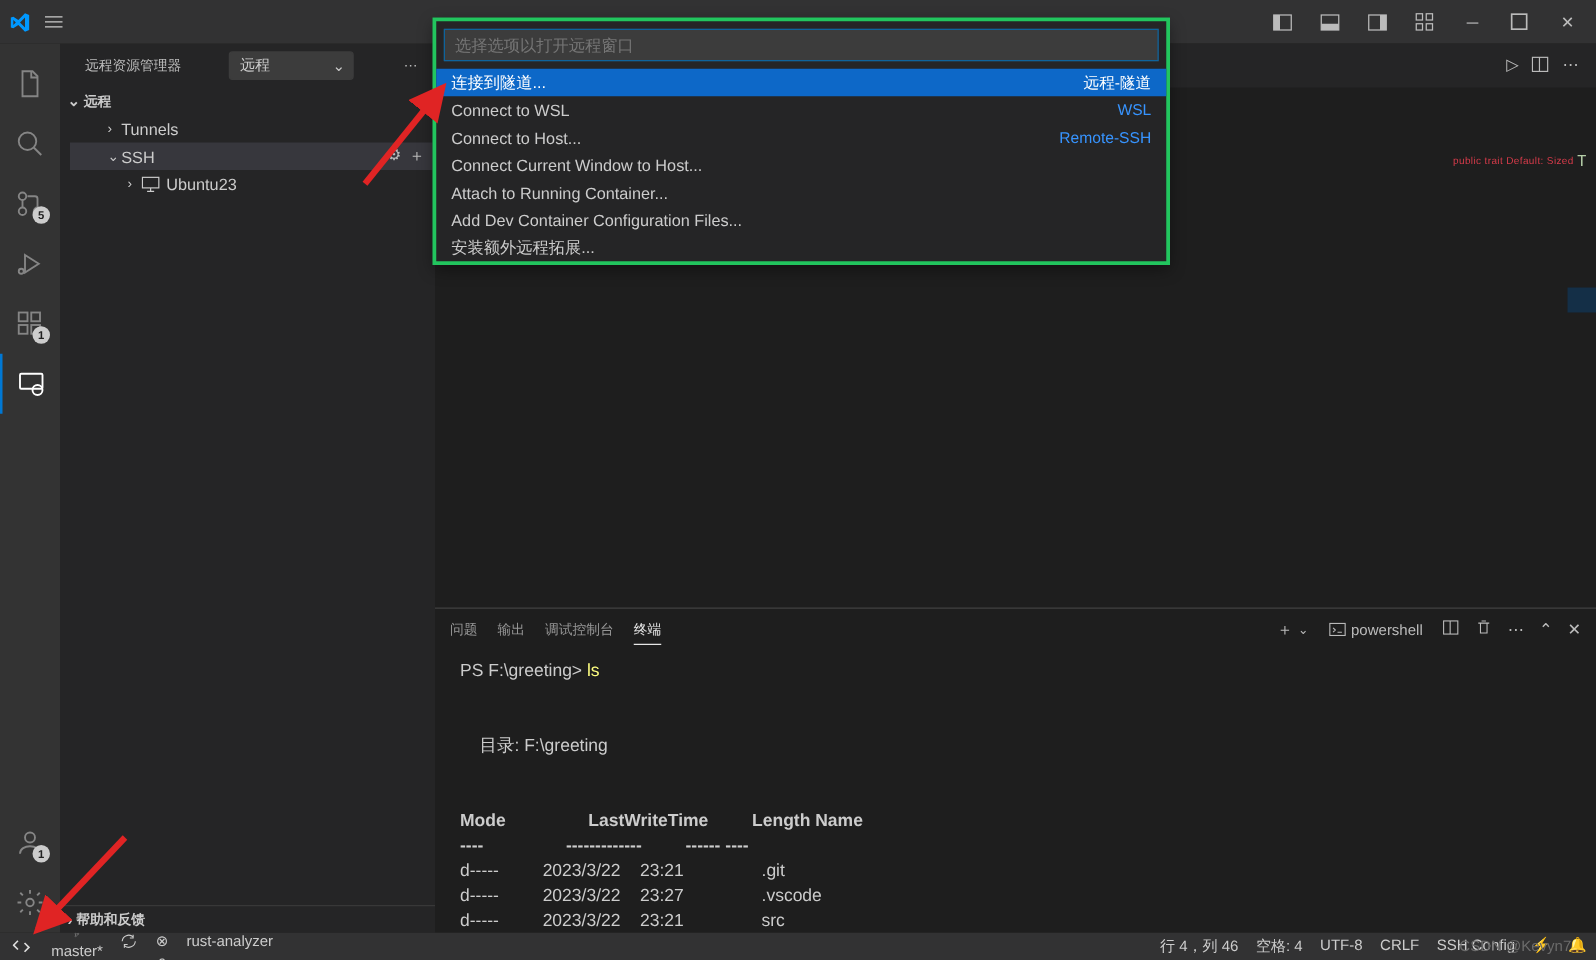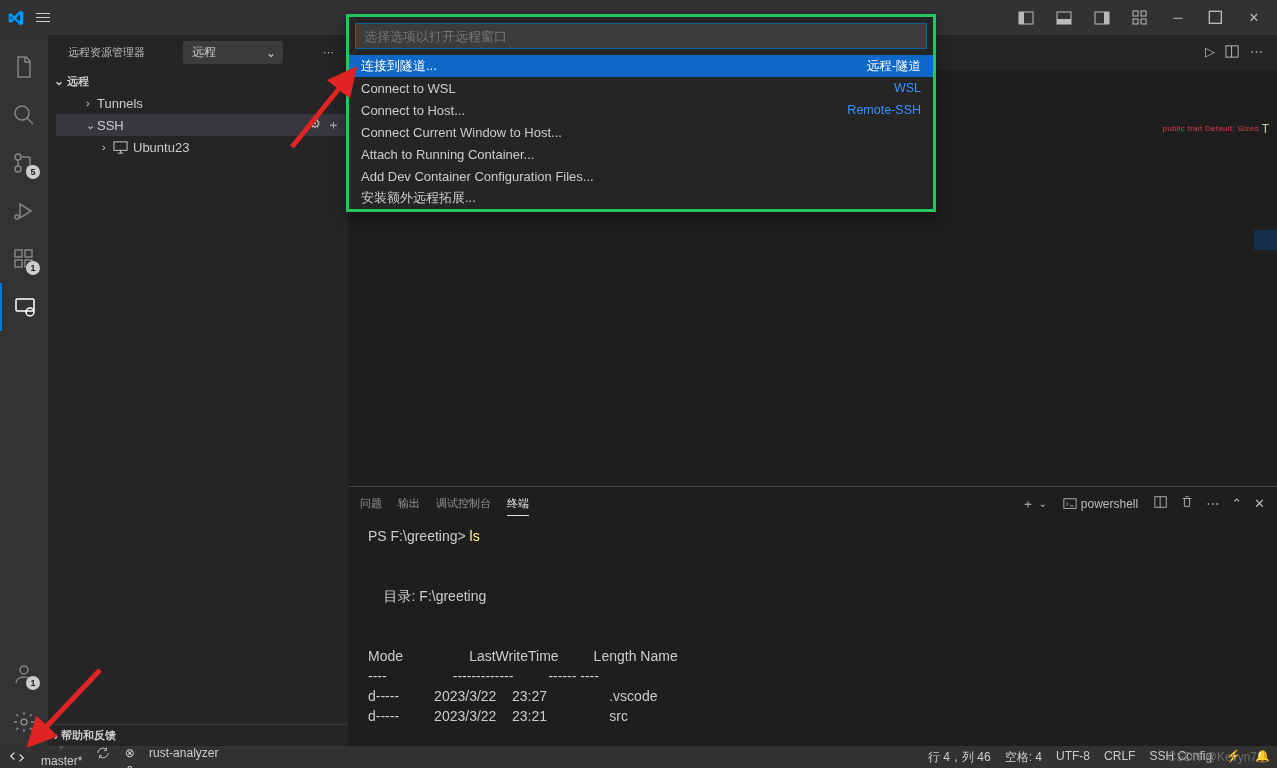"Mode LastWriteTime Length Name" .ps-head { font-weight: none -> bold }
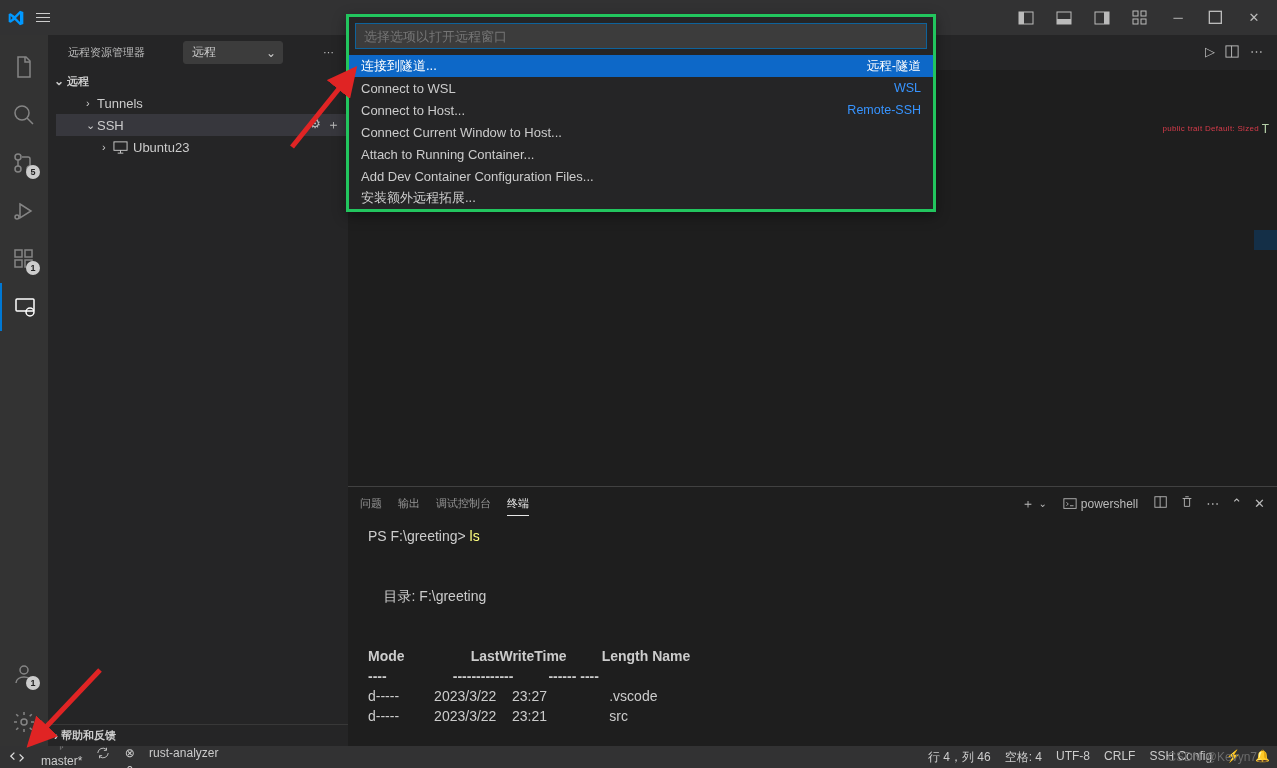"d----- 2023/3/22 23:21 .git" div.ps-row { html: none -> <div>d----- 2023/3/22 23:21 .git</div> }
